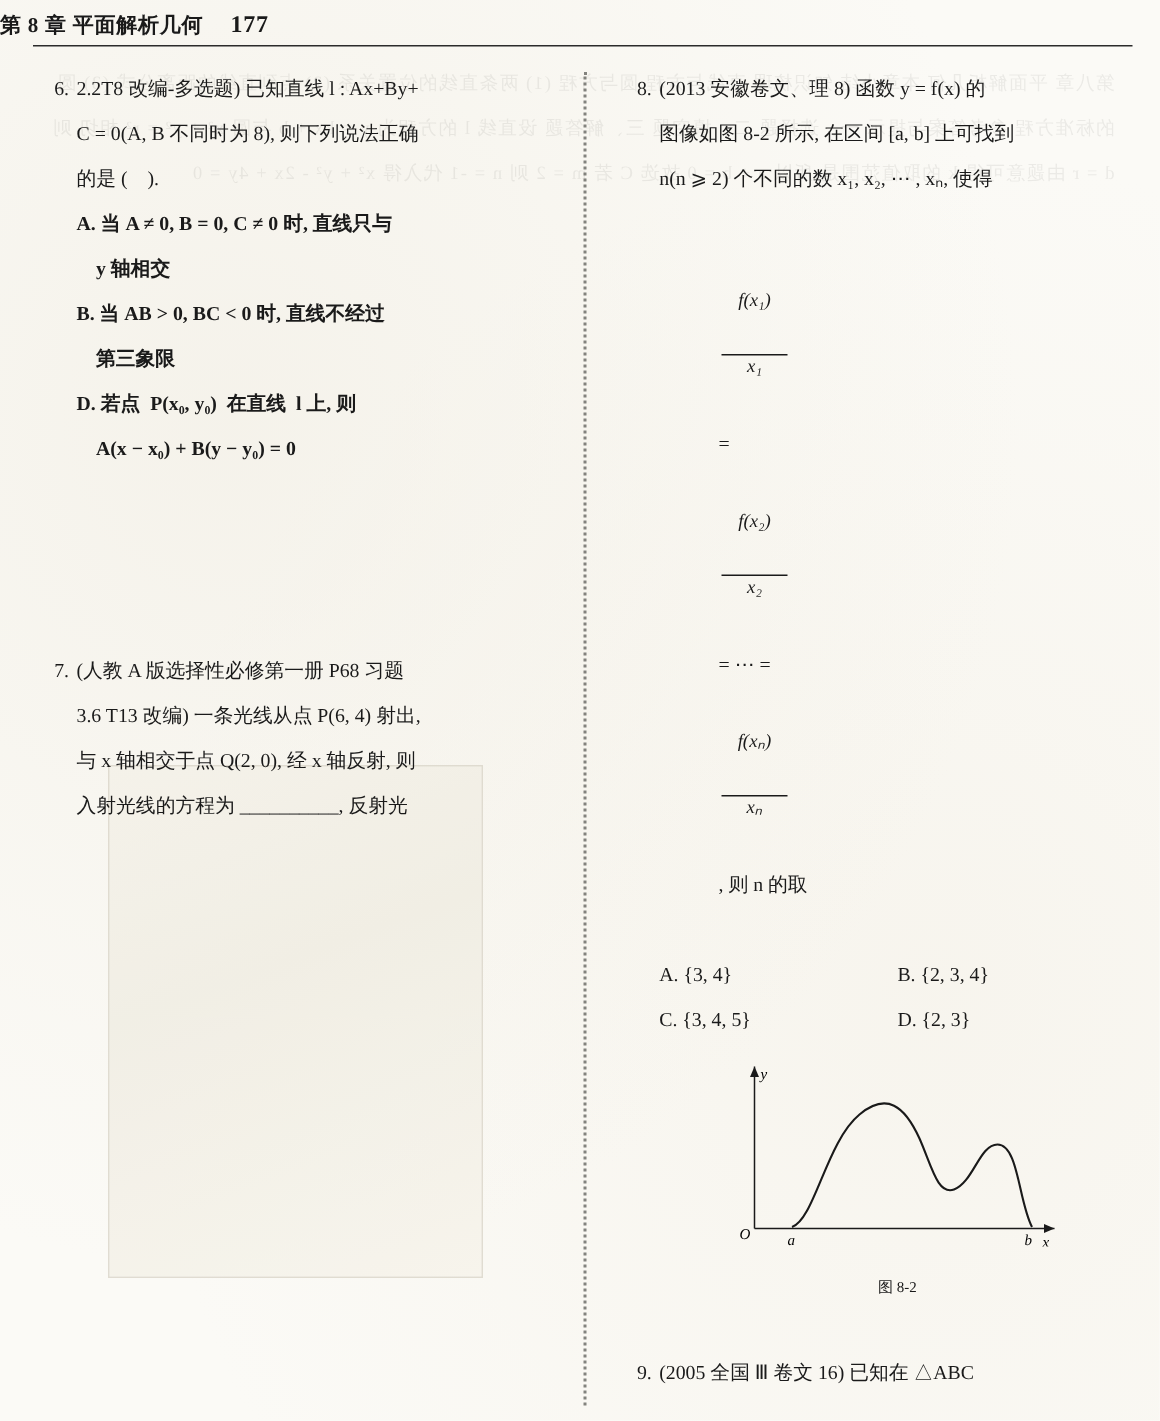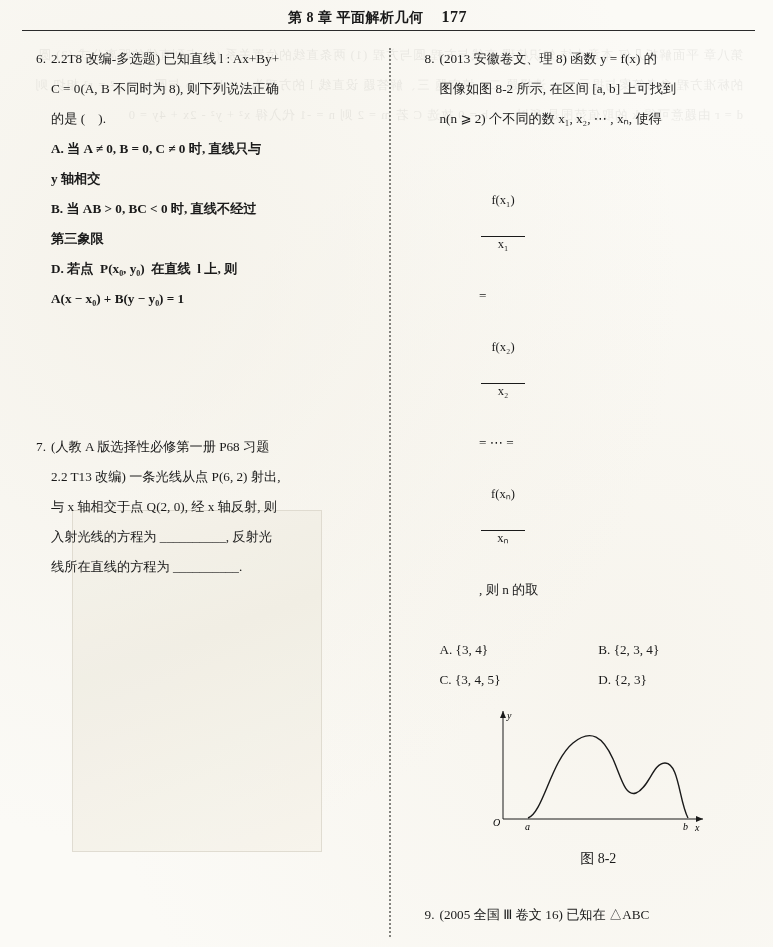"第 8 章 平面解析几何 177" .header { text-align: center -> left }
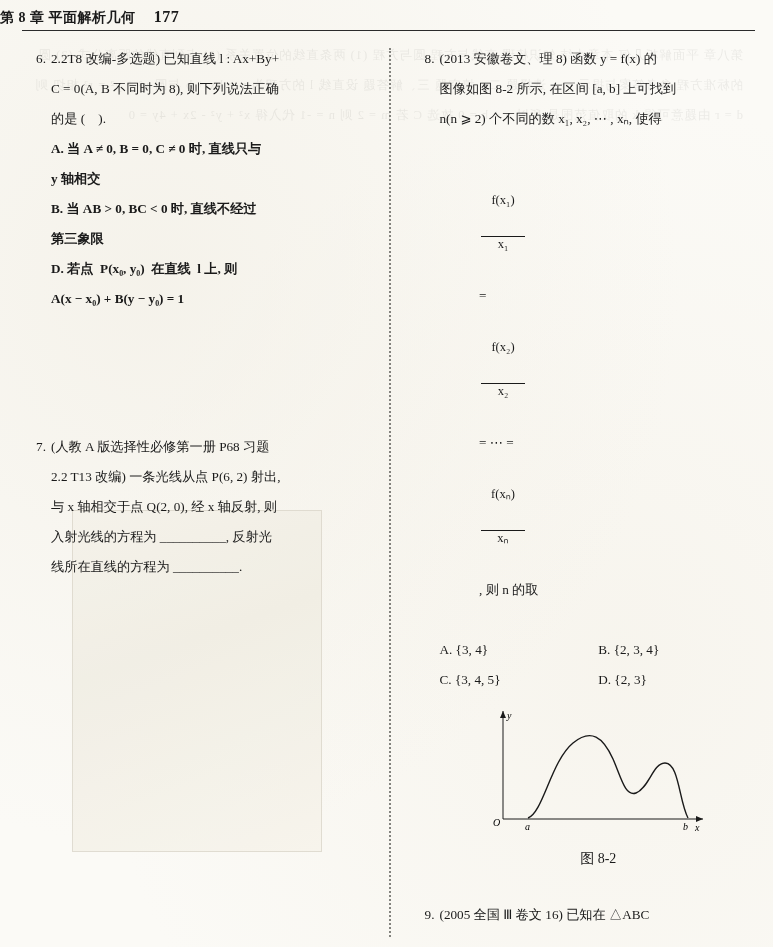"y 轴相交" .indent { margin-left: none -> 13px }
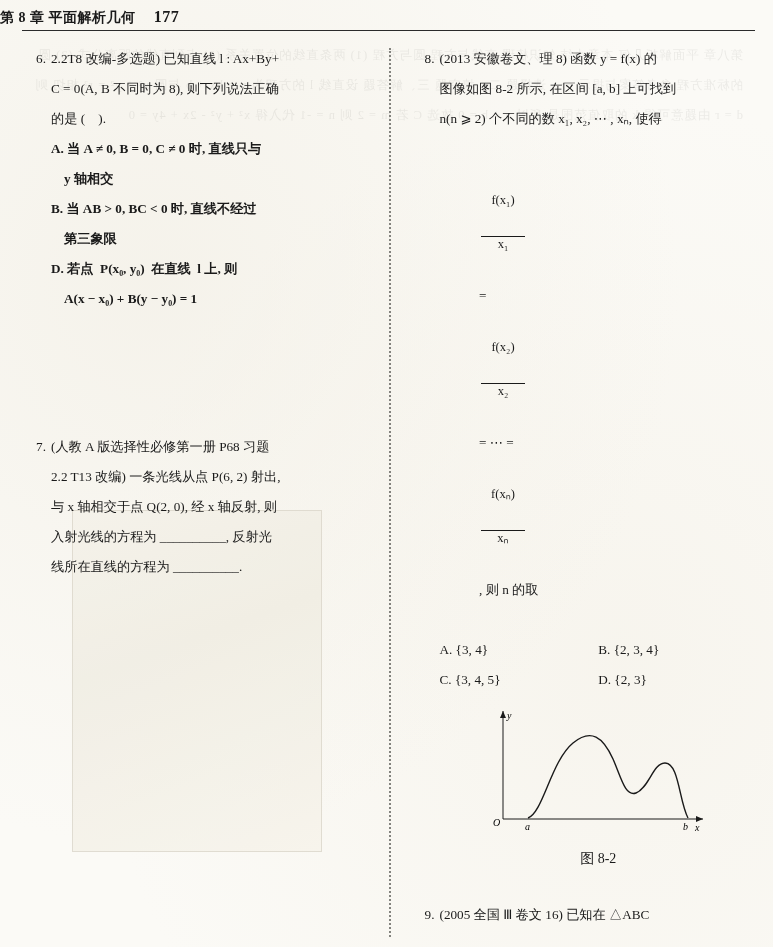"f(x₁)" .it { font-style: none -> italic }
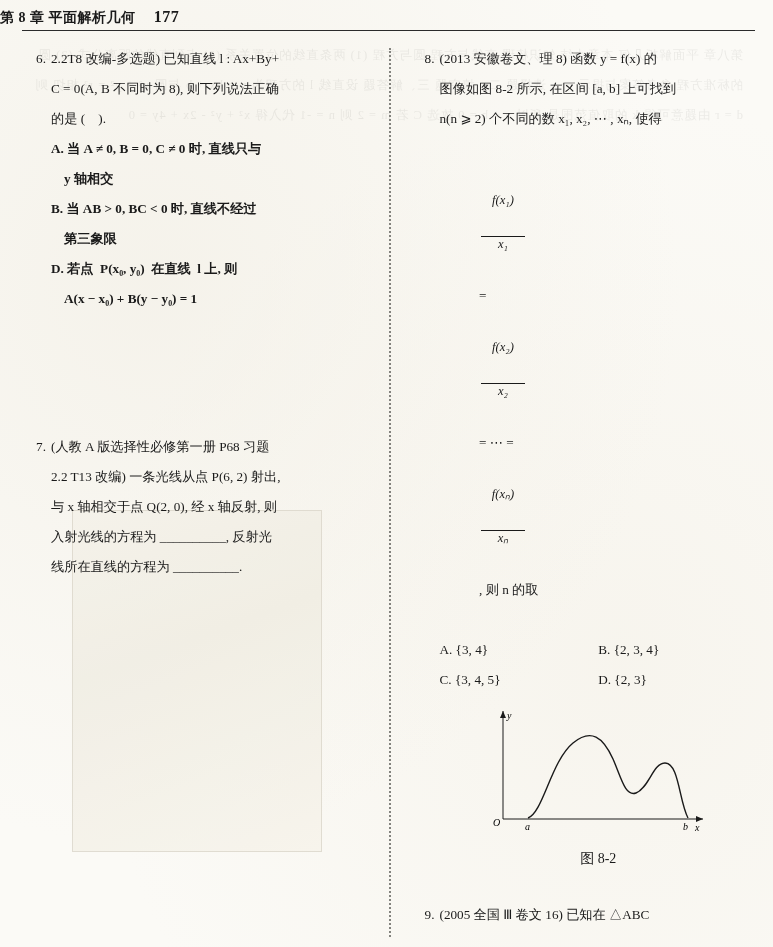"A(x − x₀) + B(y" div.line { text: 1 -> 0 }
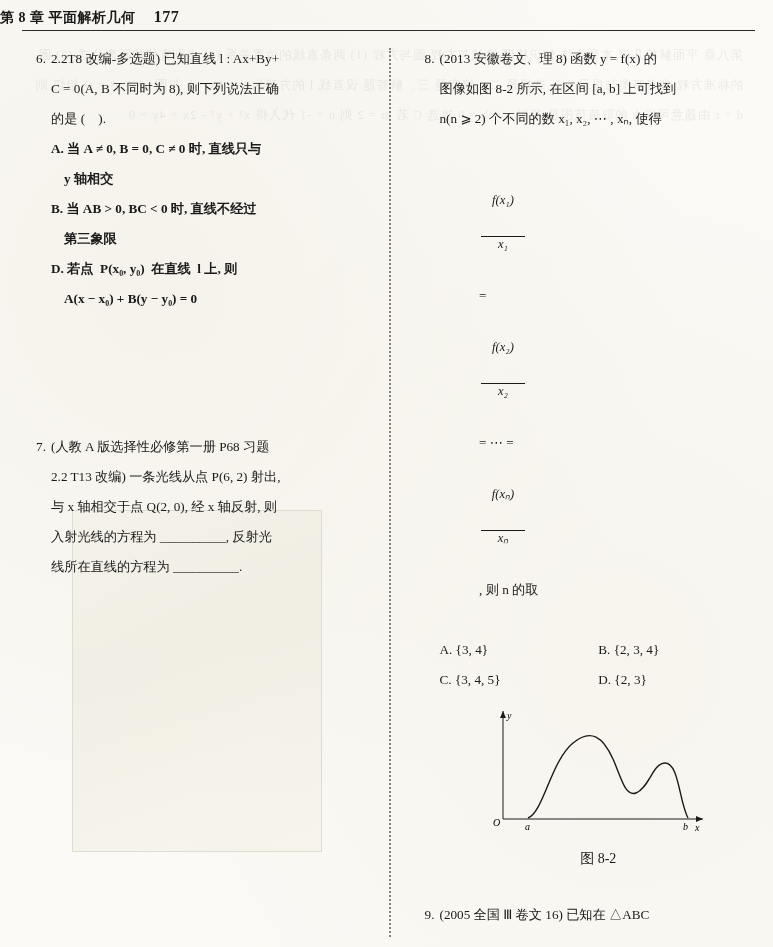"2.2 T13 改编) 一条光线从点 P(6," div.line { text: 2.2 T13 改编) 一条光线从点 P(6, 2 -> 3.6 T13 改编) 一条光线从点 P(6, 4 }
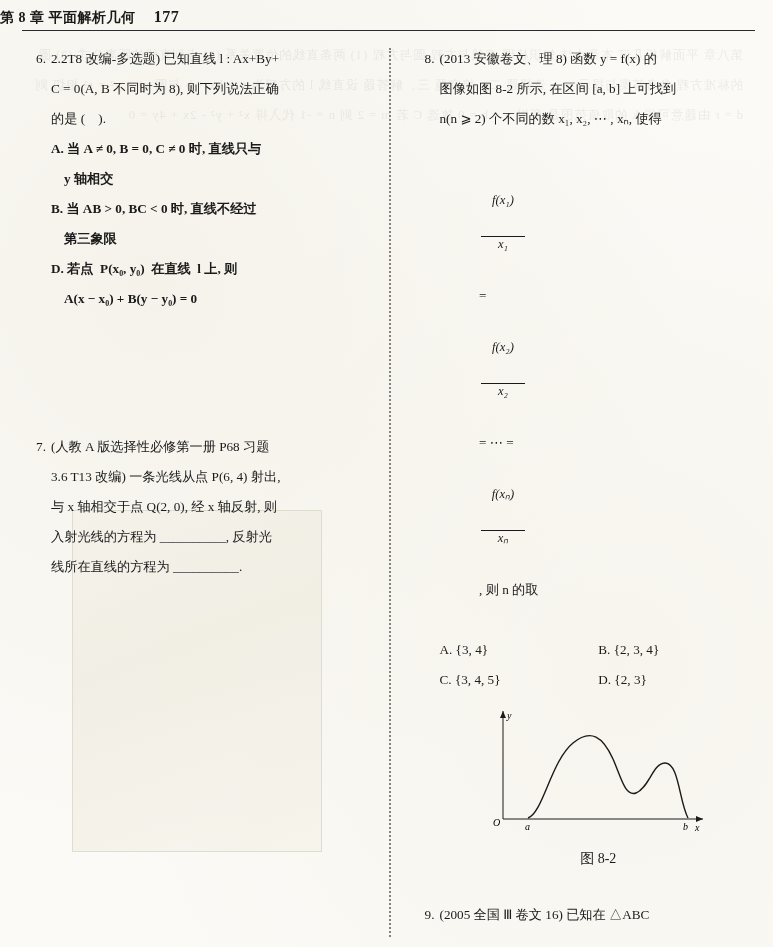"线所在直线的方程为 __________." div.line { html: <div>线所在直线的方程为 __________.</div> -> none }
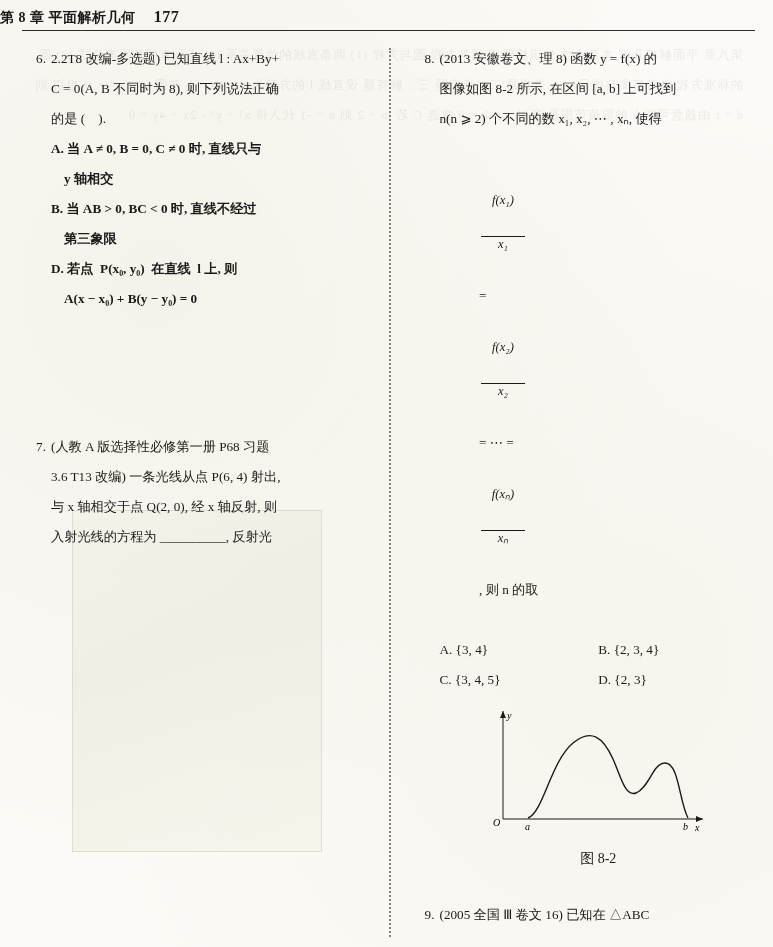"图 8-2" .figcap { font-size: 14px -> 10px }
